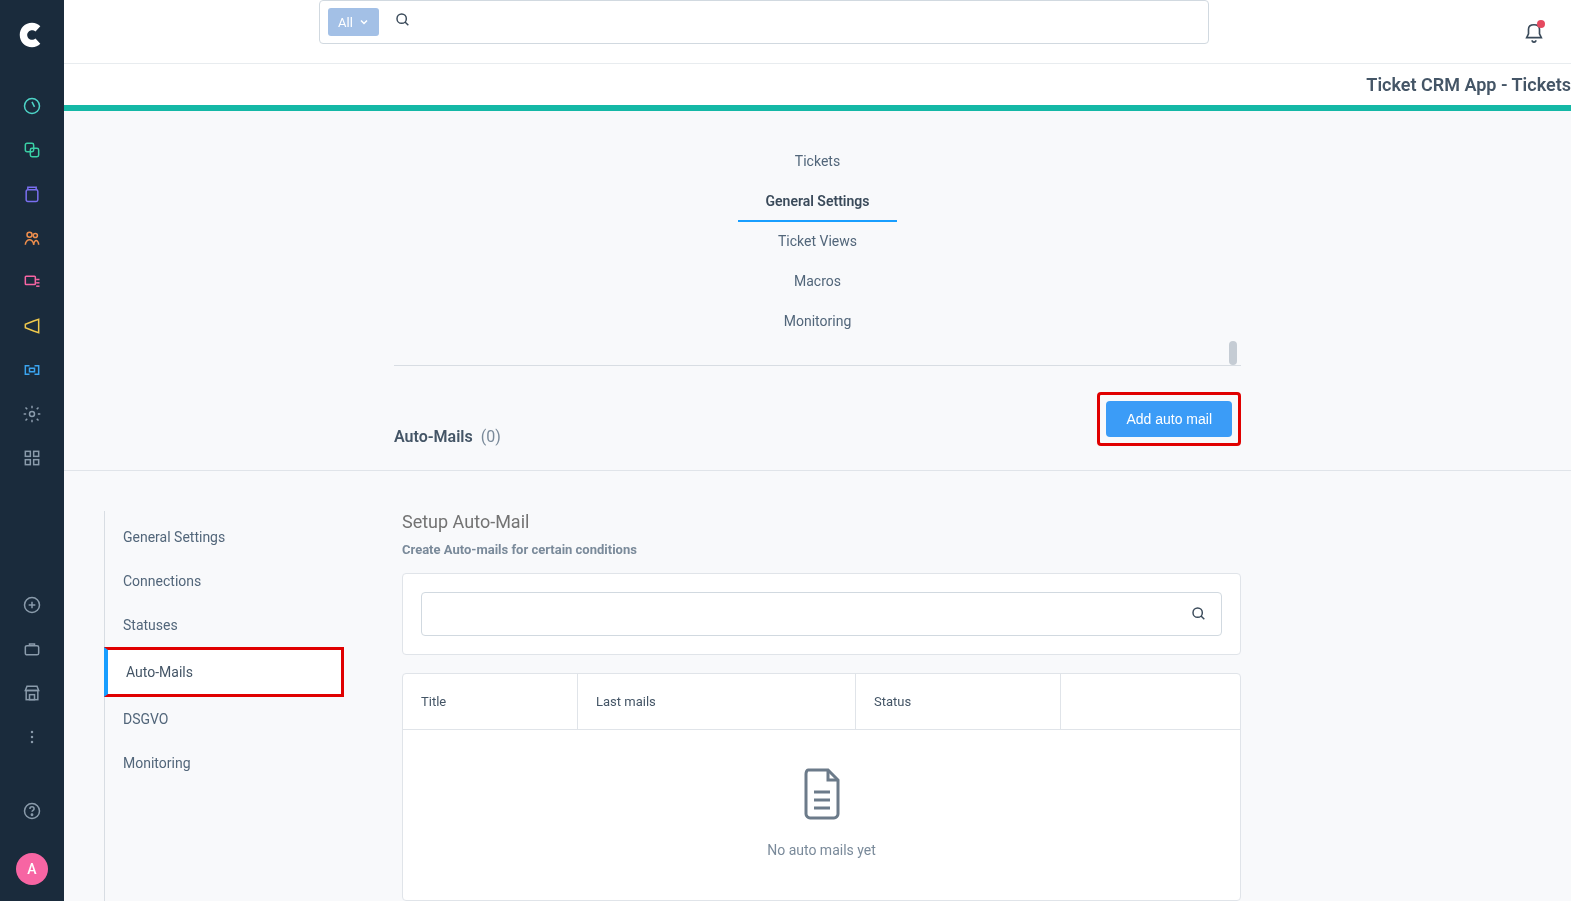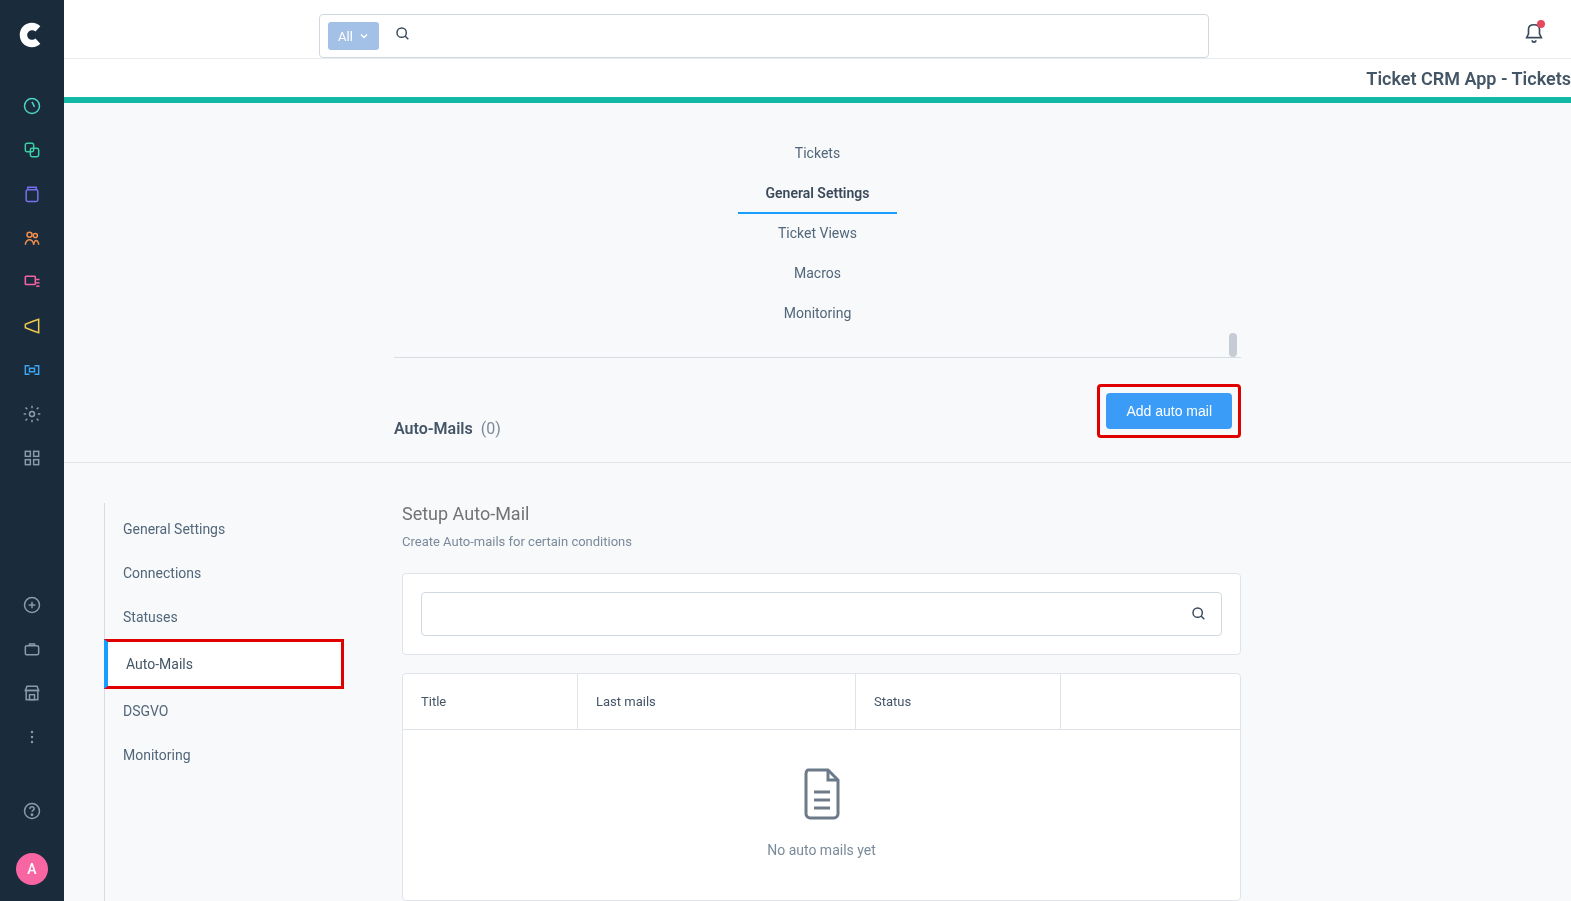"All" .topbar { align-items: flex-end -> flex-start }
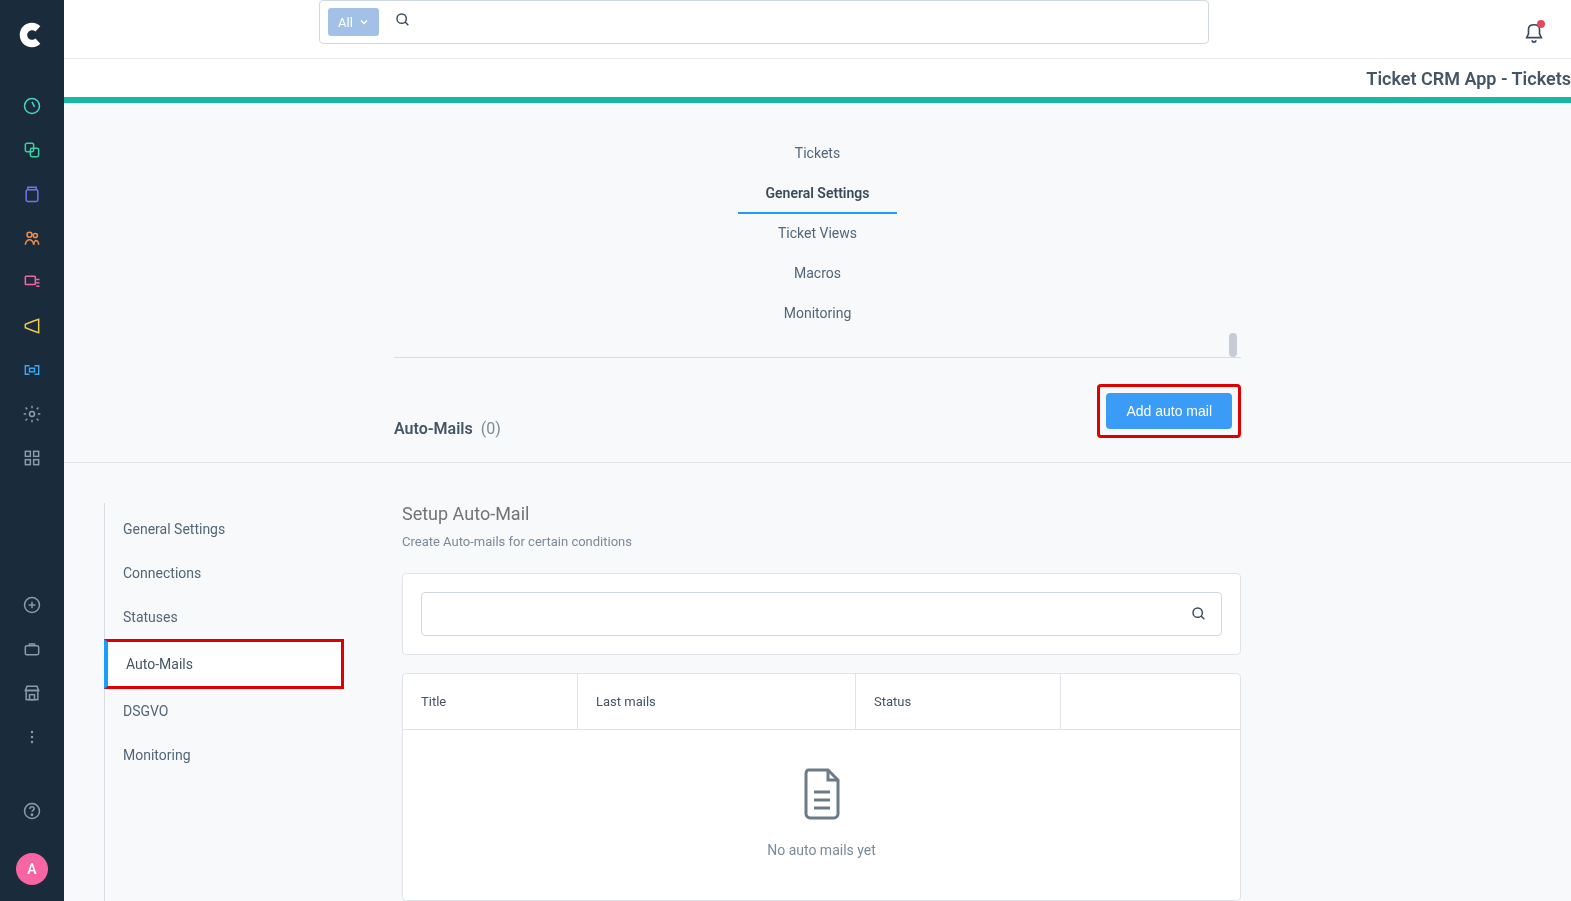"Create Auto-mails for certain conditions" .panel-sub { font-weight: none -> bold; margin-bottom: 24px -> 16px }
